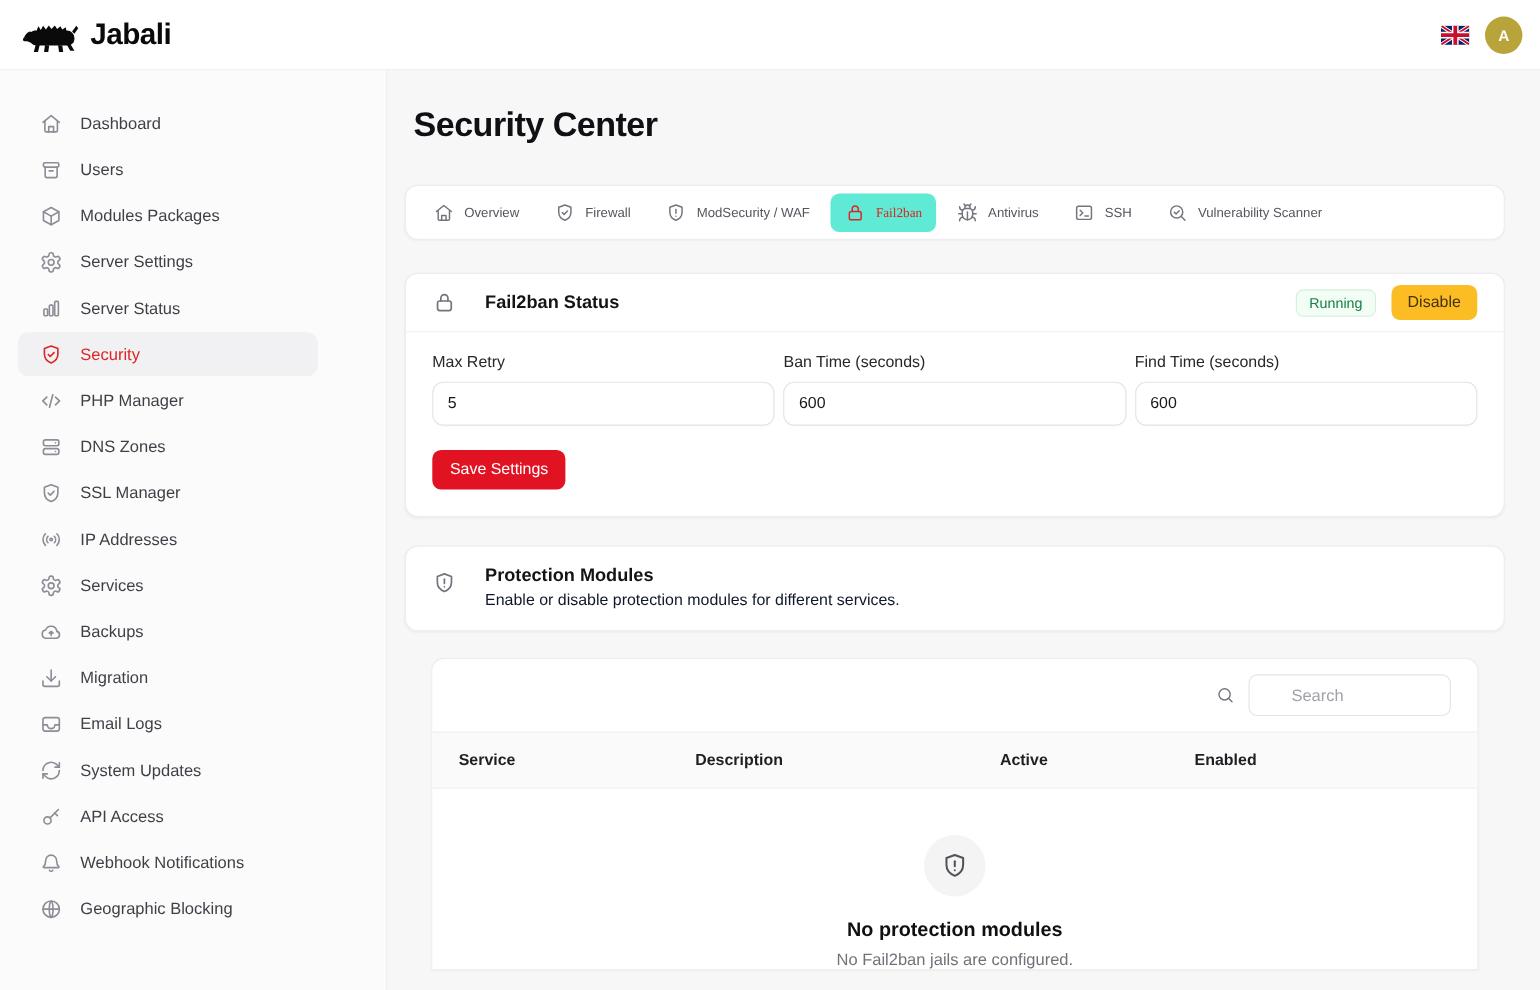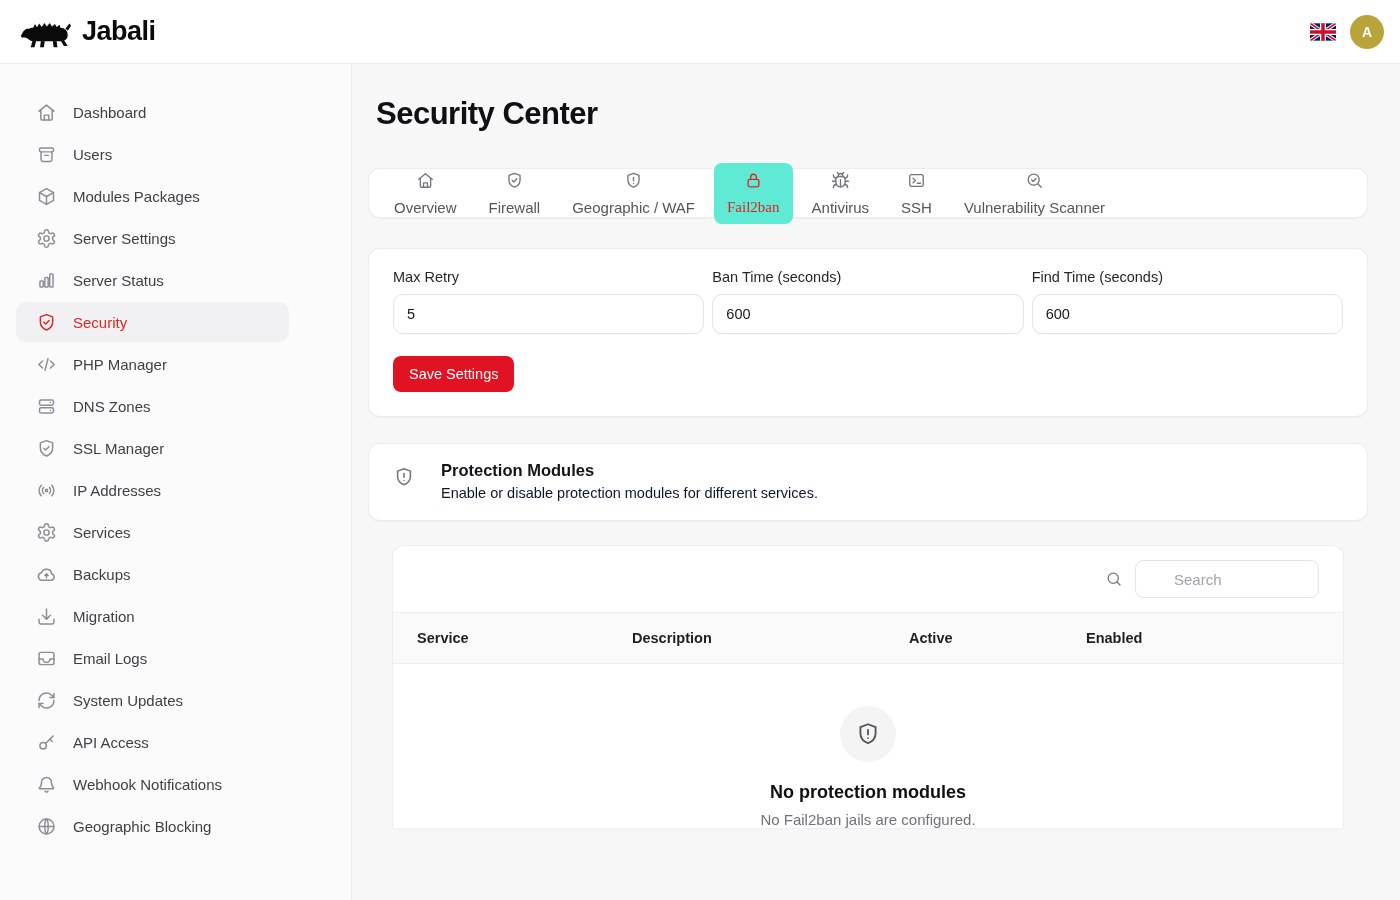"Overview" .tab { flex-direction: column -> none; font-size: 15px -> 12px }
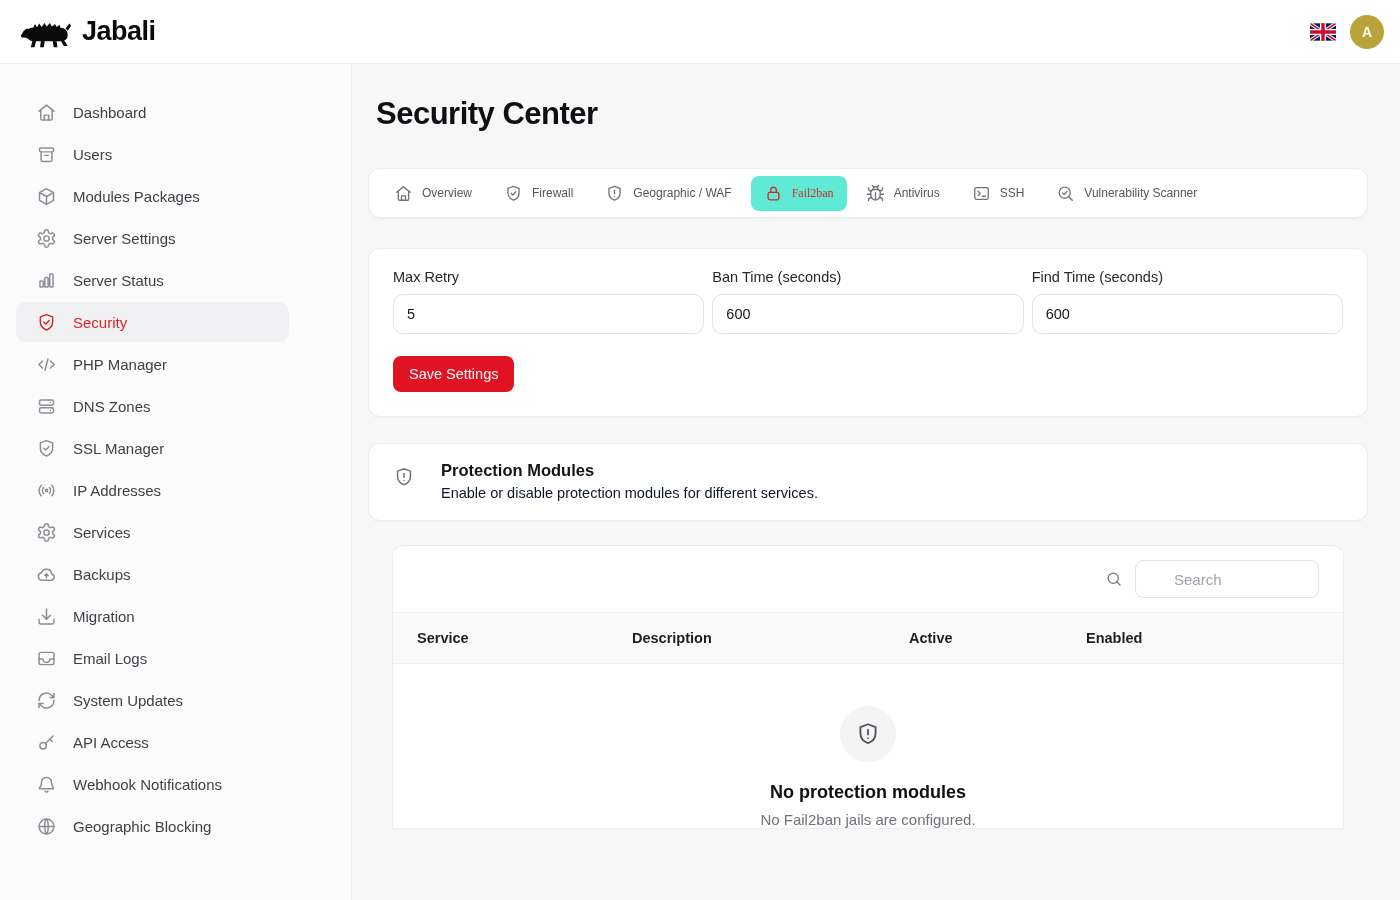"Geographic / WAF" span { text: Geographic -> ModSecurity }
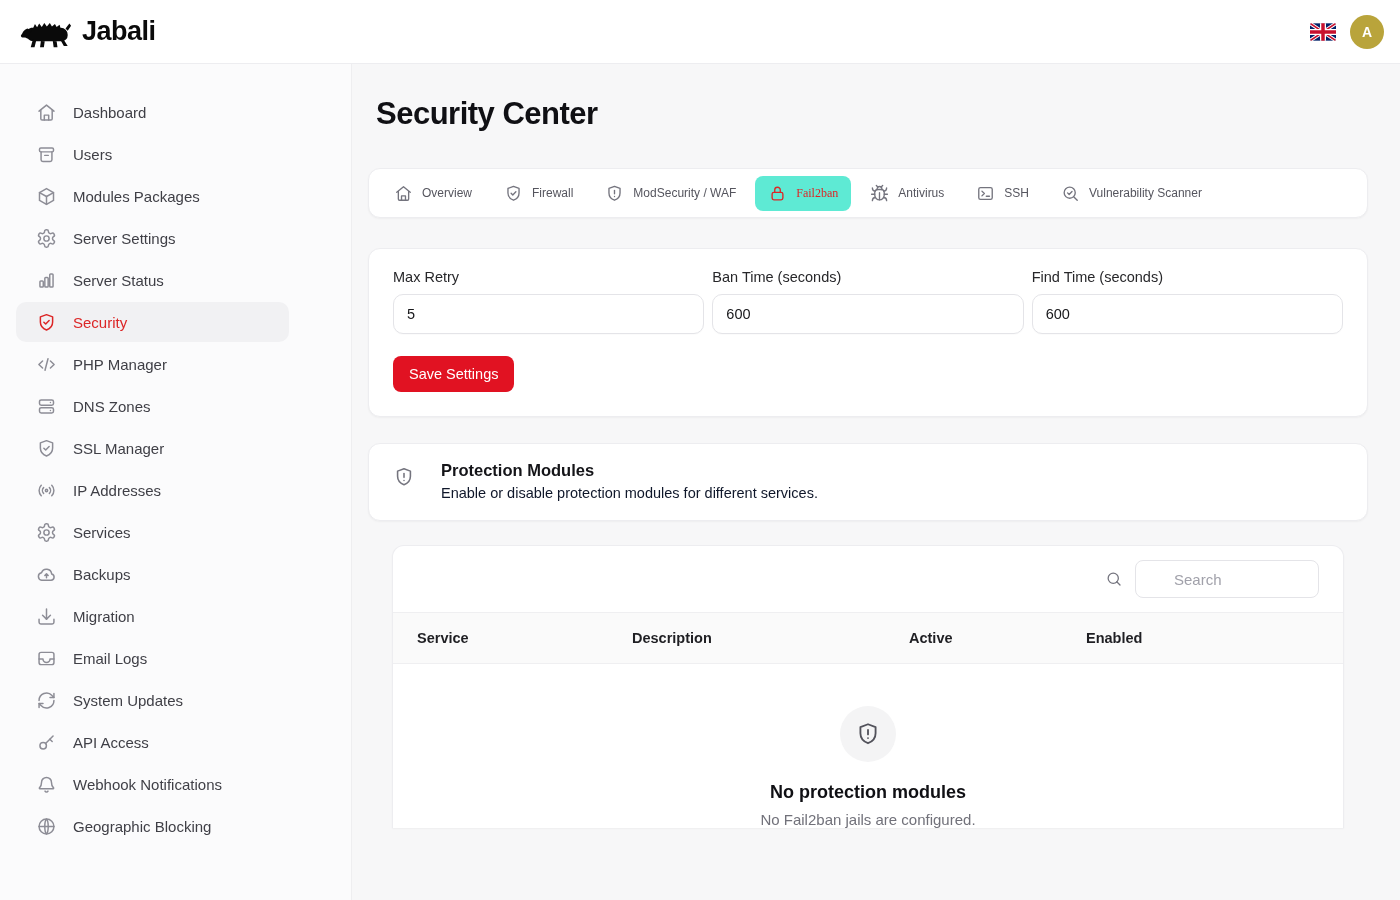"Fail2ban Status" div.status-head { html: none -> <div> <svg> <use></use> </svg> <span>Fail2ban Status</span> <div> <span>Running</span> <button>Disable</button> </div> </div> }
